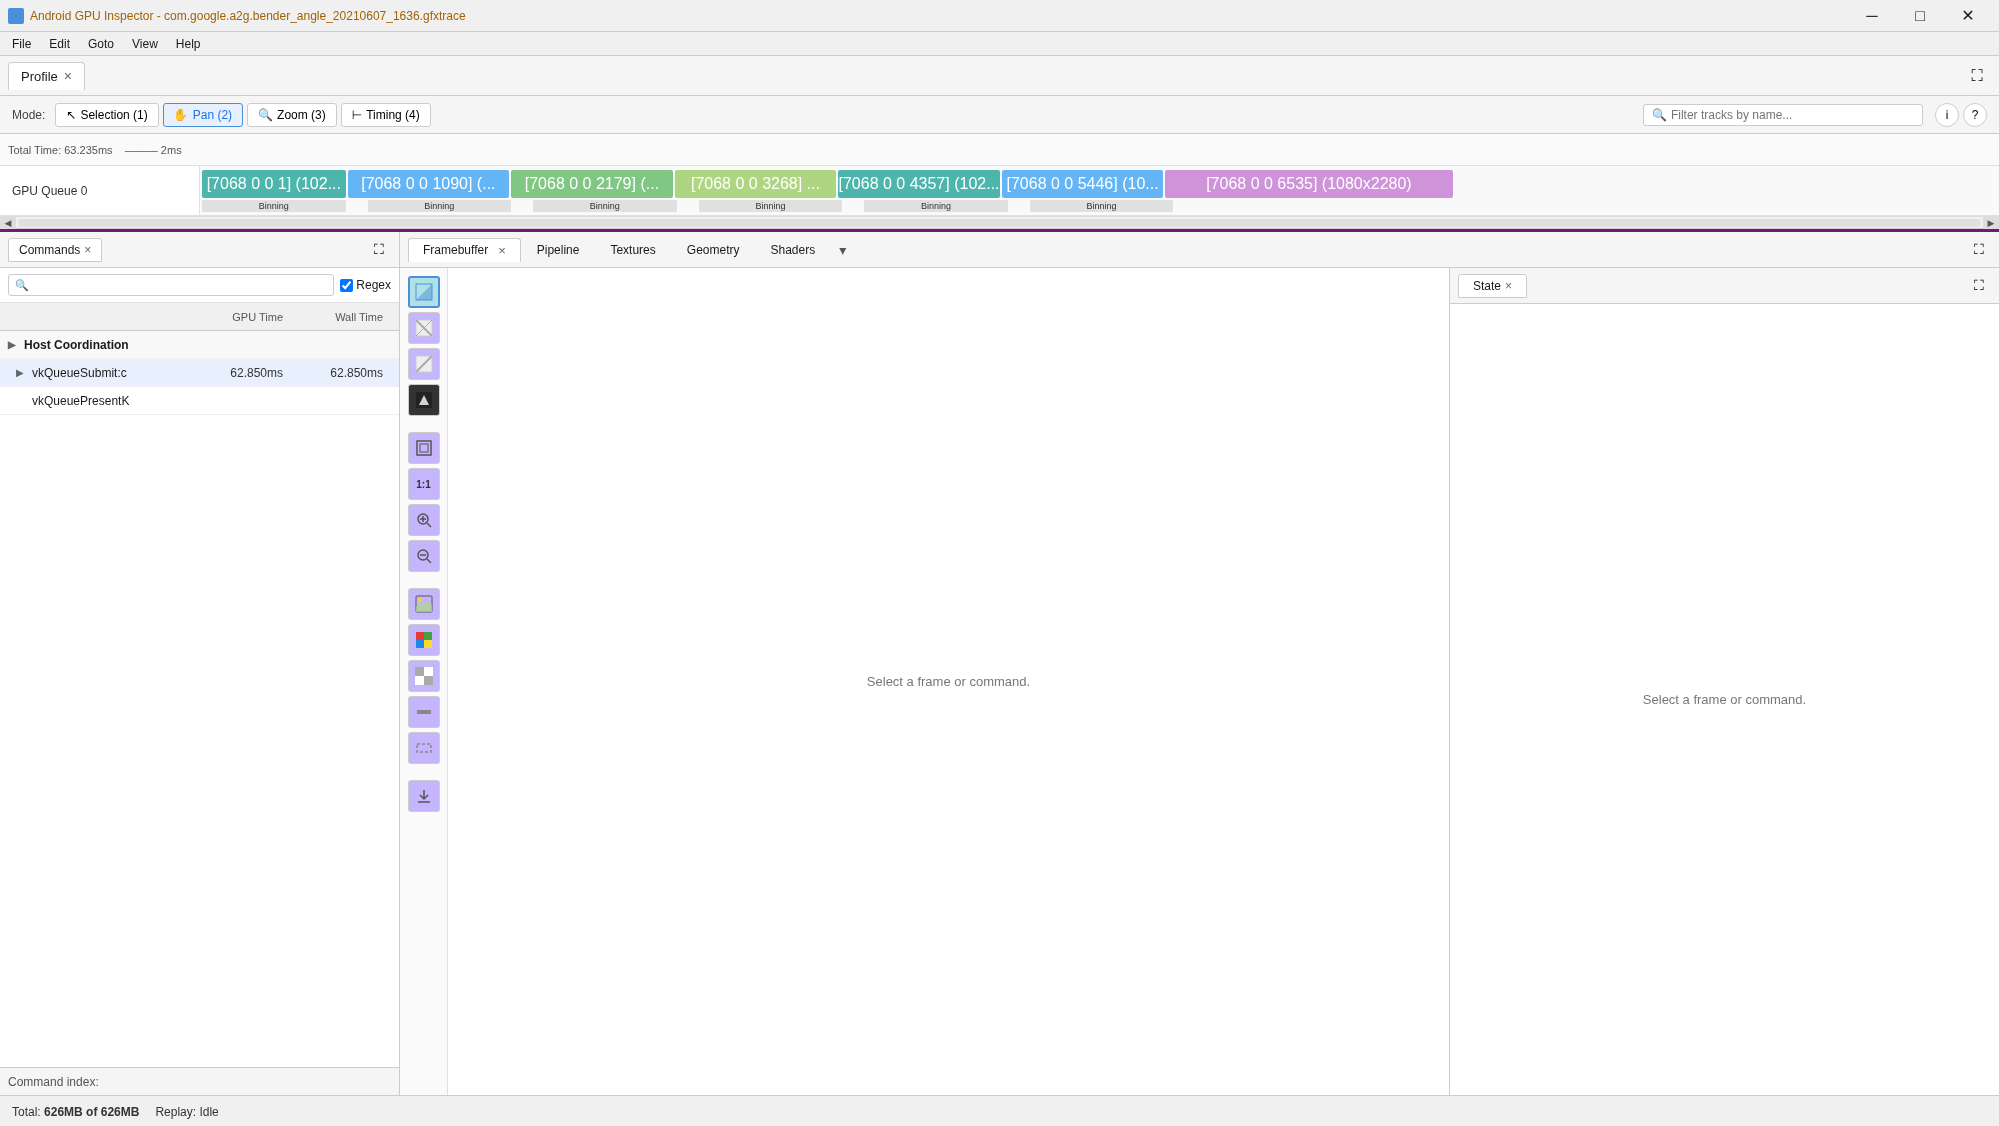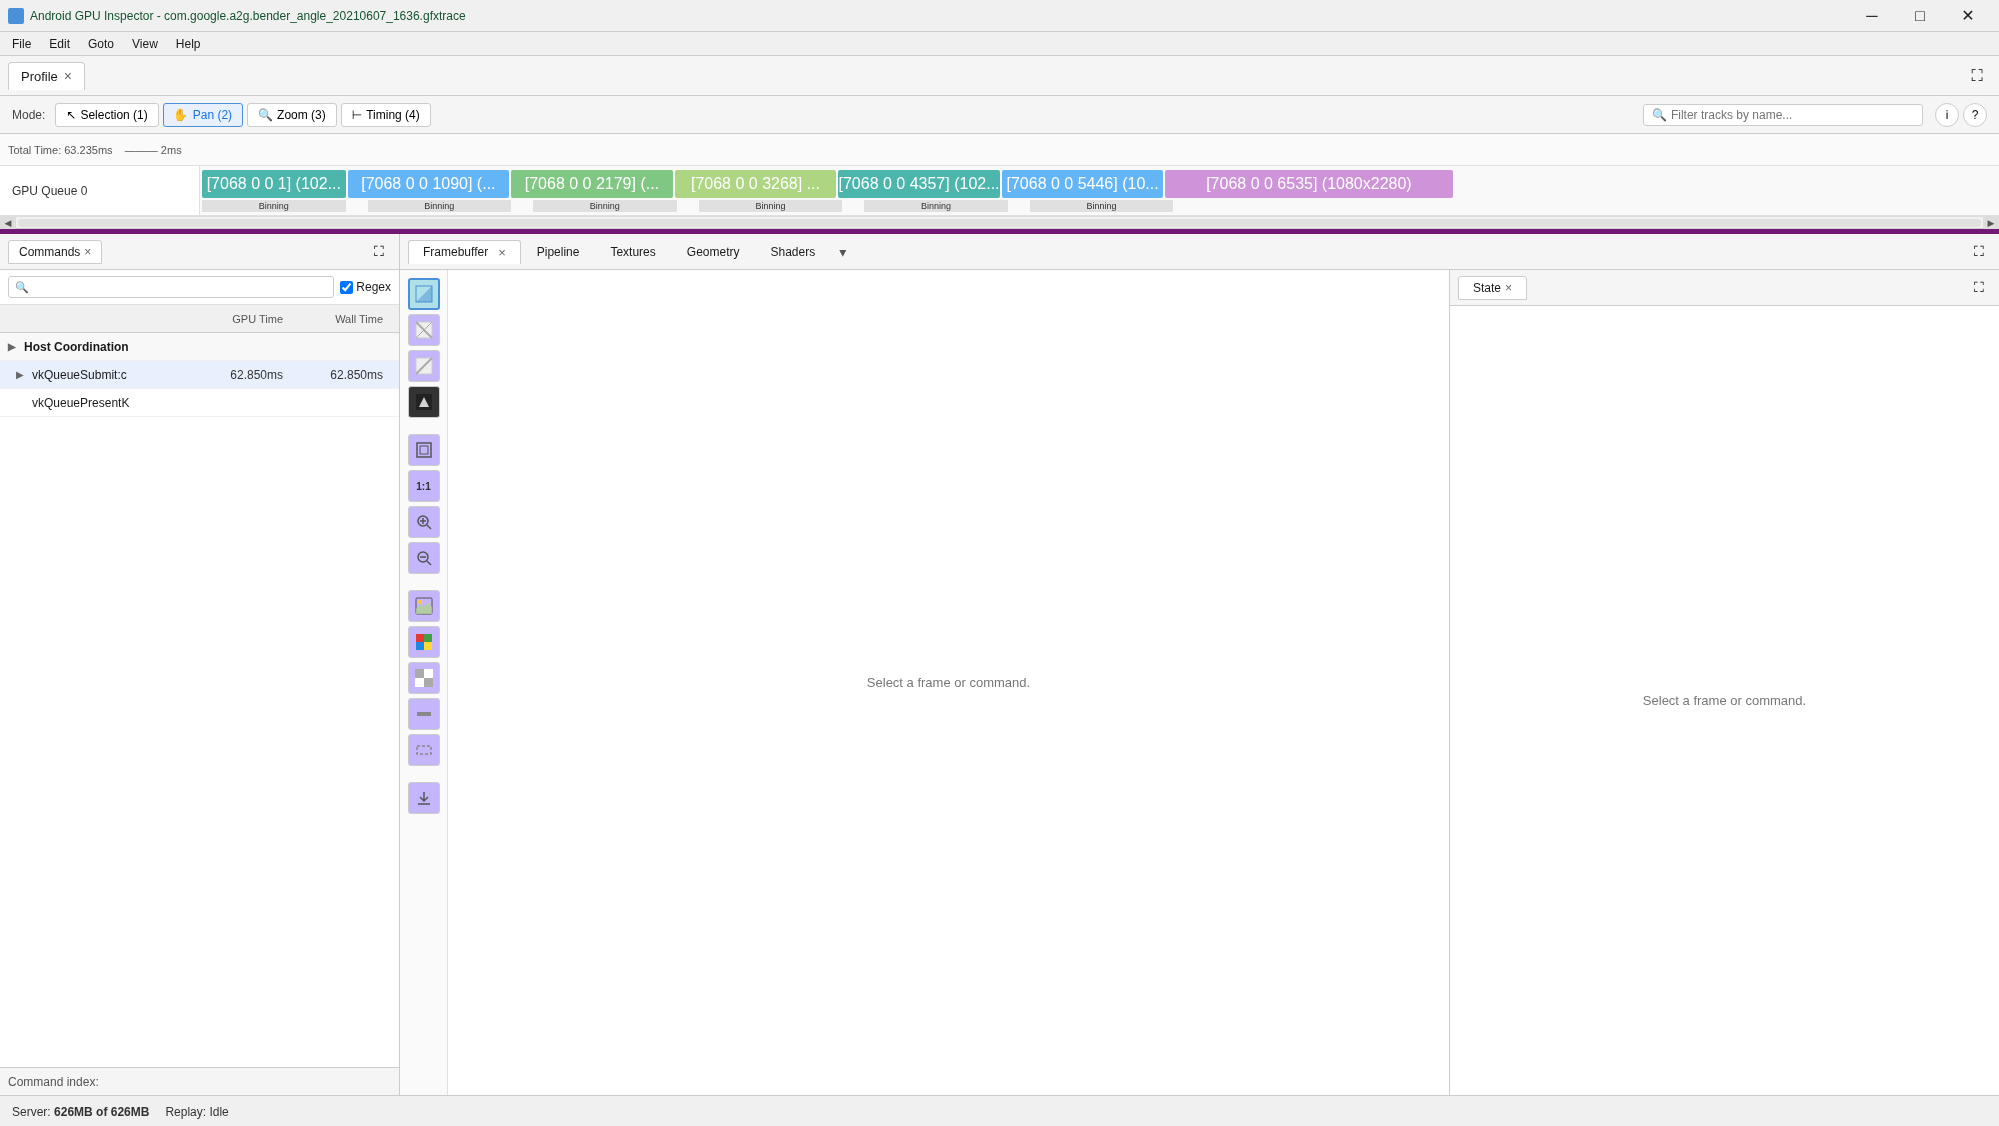"Android GPU Inspector -" .title-bar-title { color: #14532d -> #a16207 }
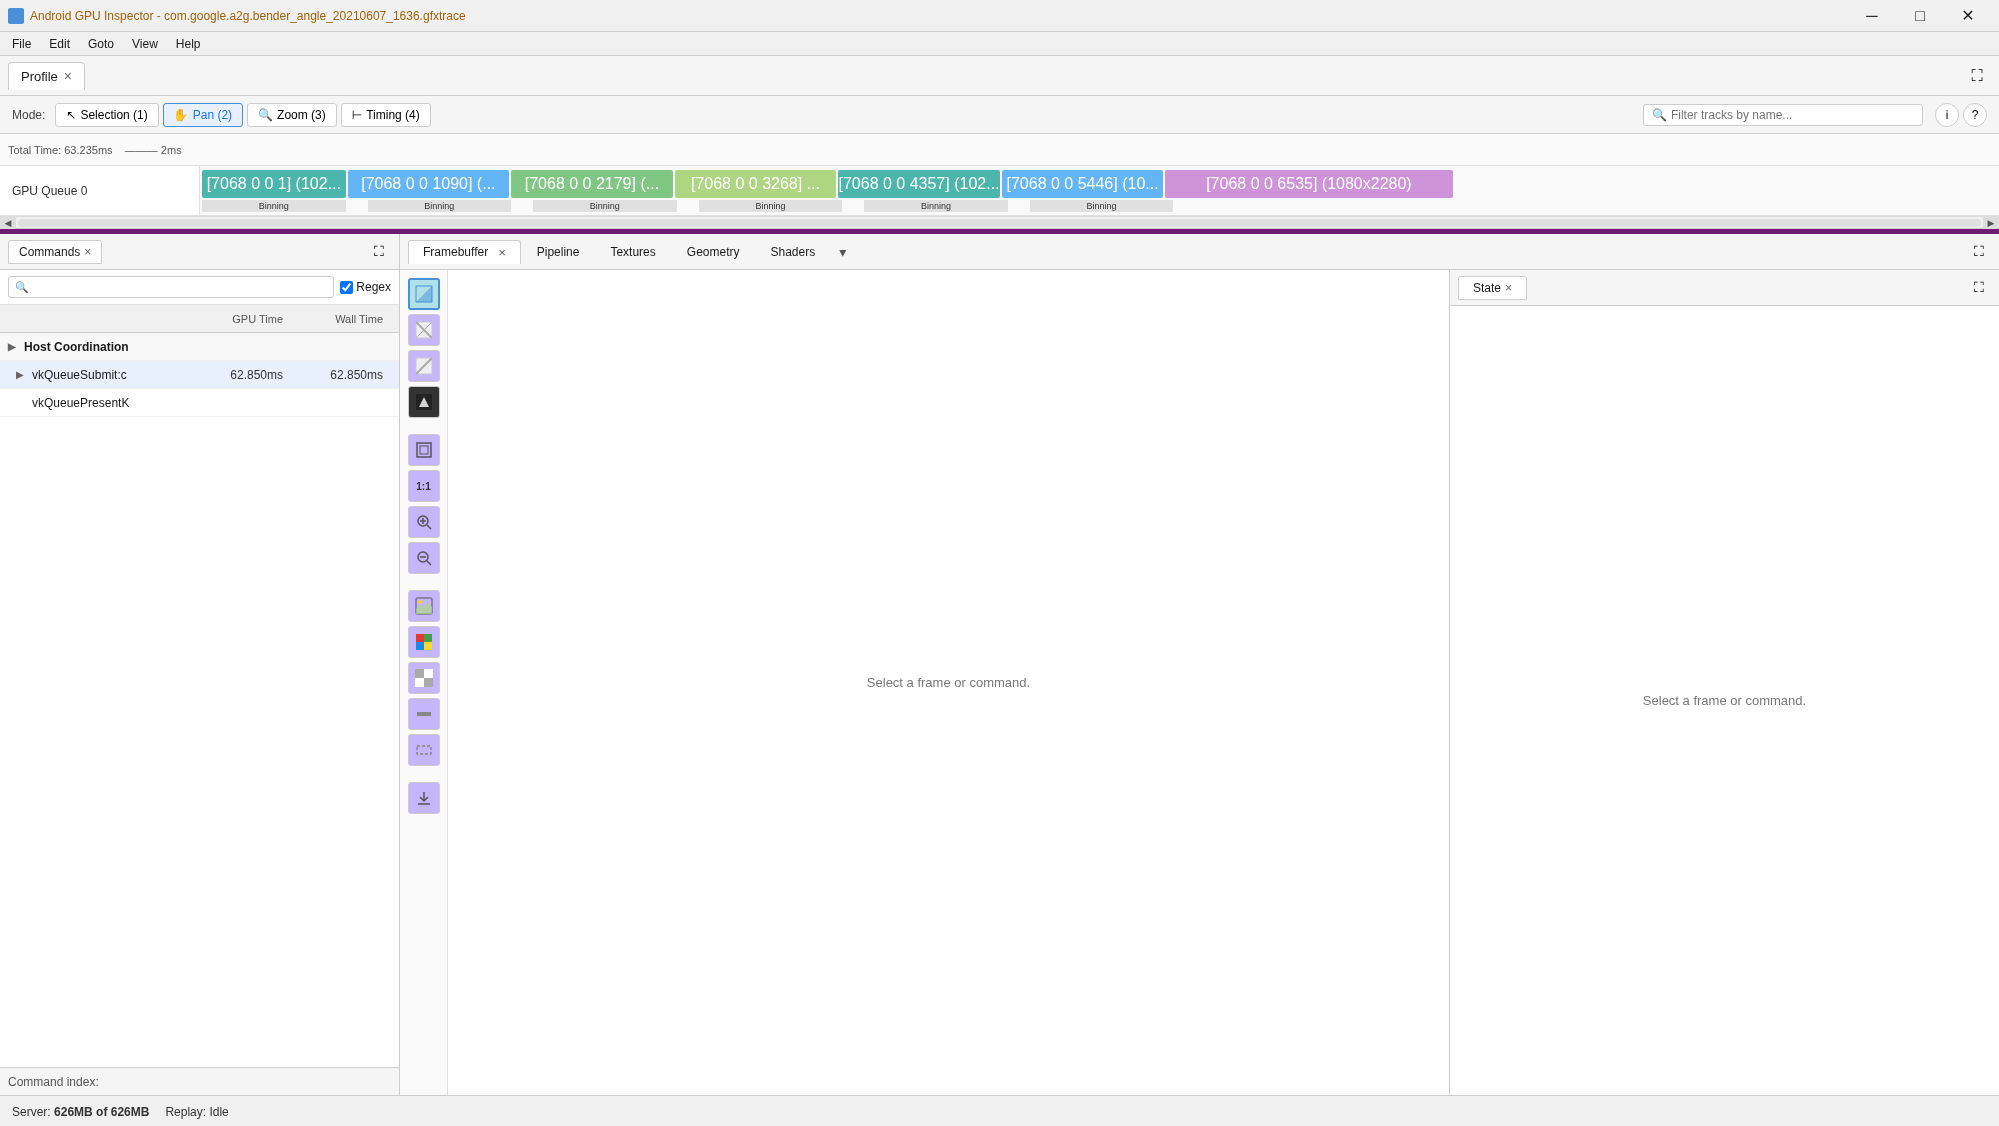"Commands" .main-panels { border-top: 5px solid #701a75 -> 3px solid #701a75 }
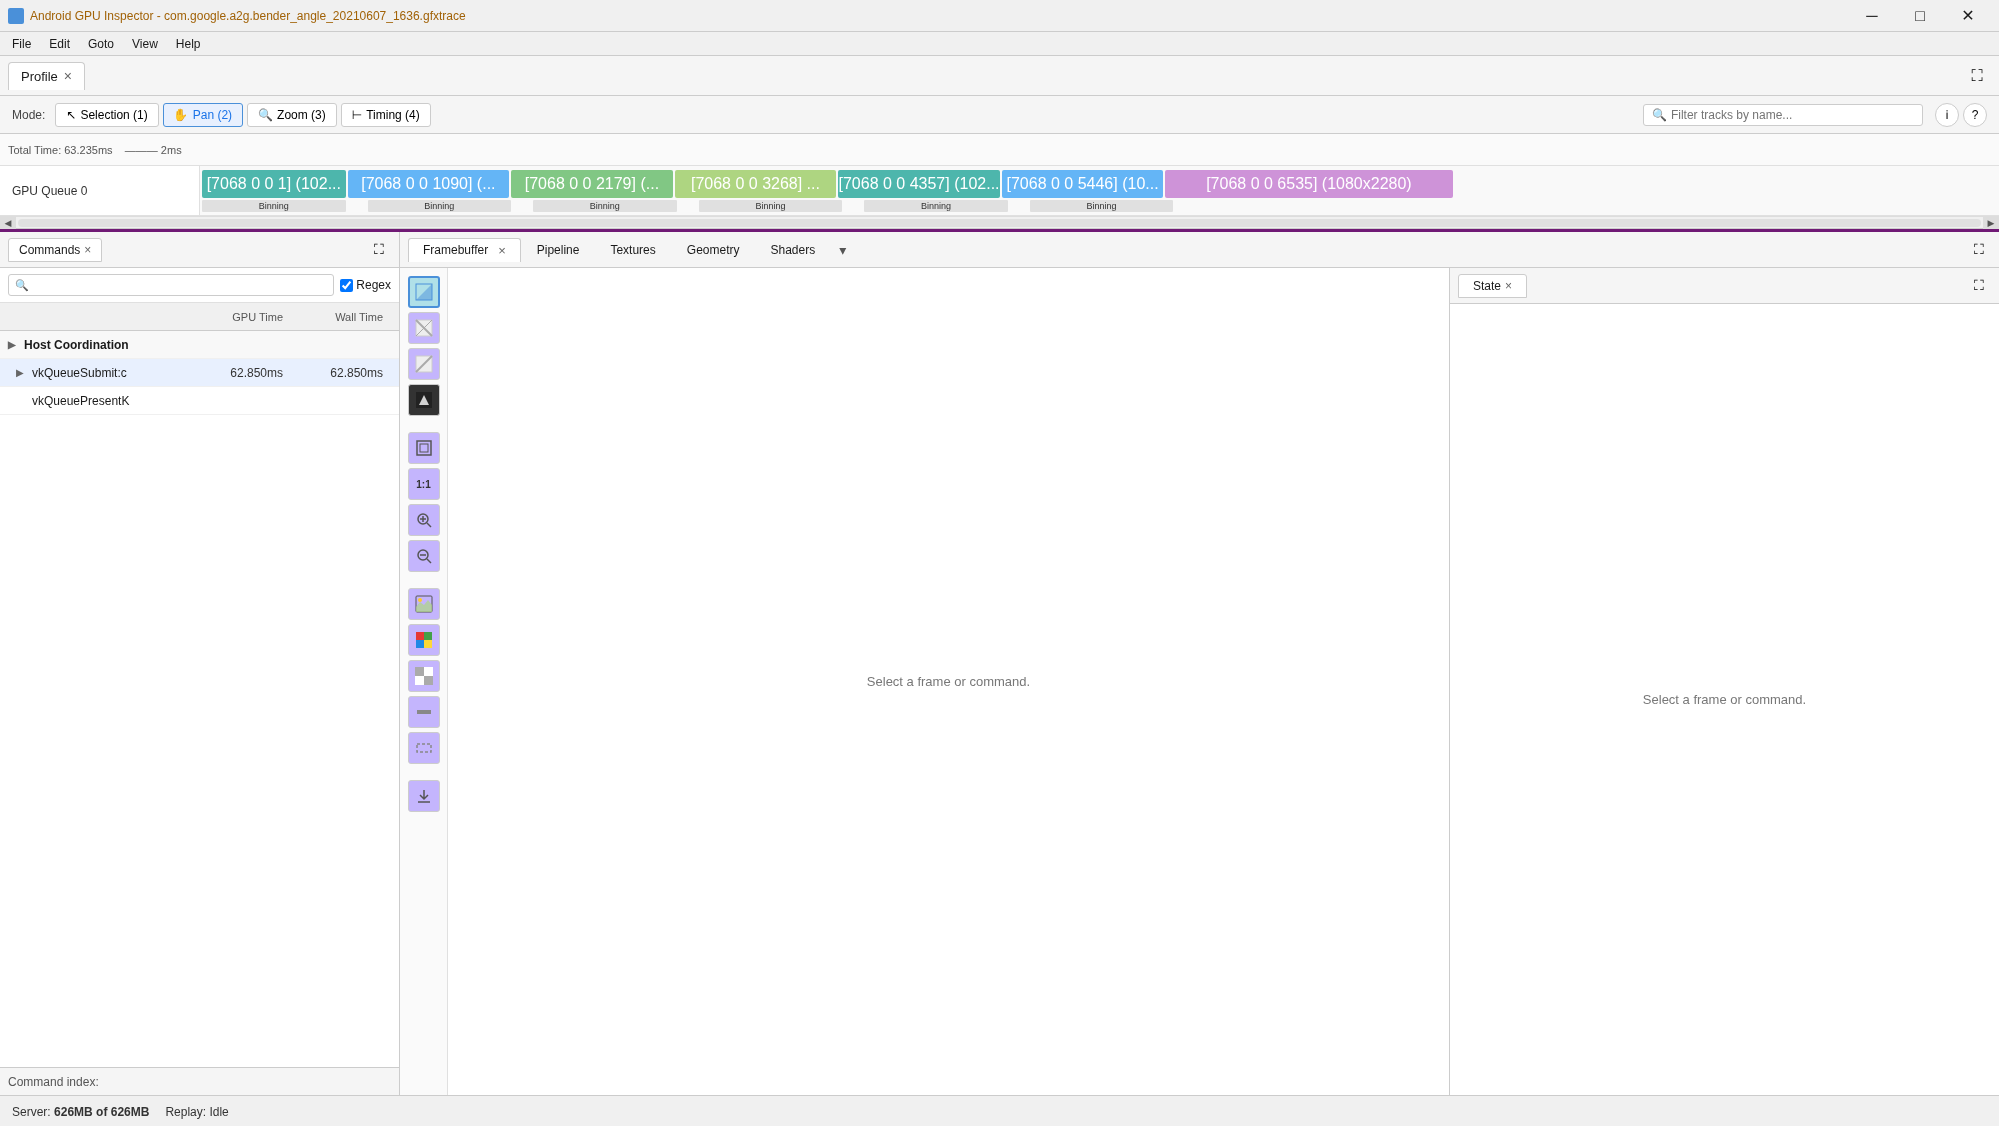"Server:" span { text: Server -> Total }
